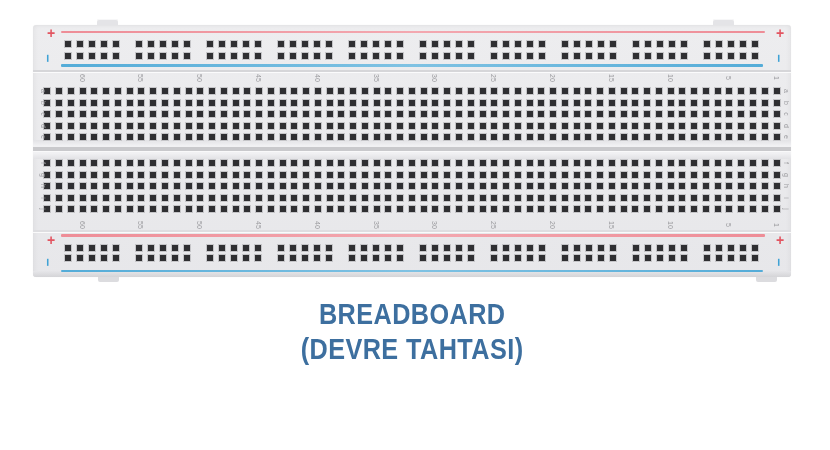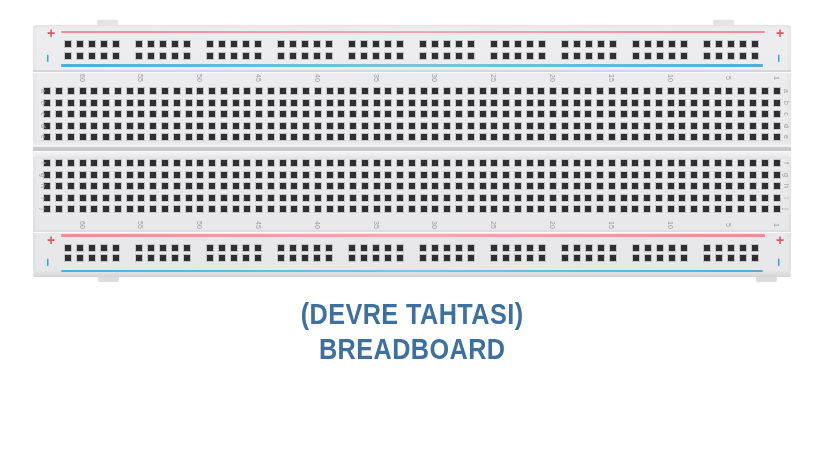"(DEVRE TAHTASI)" div { order: before "BREADBOARD" -> after "BREADBOARD" }
